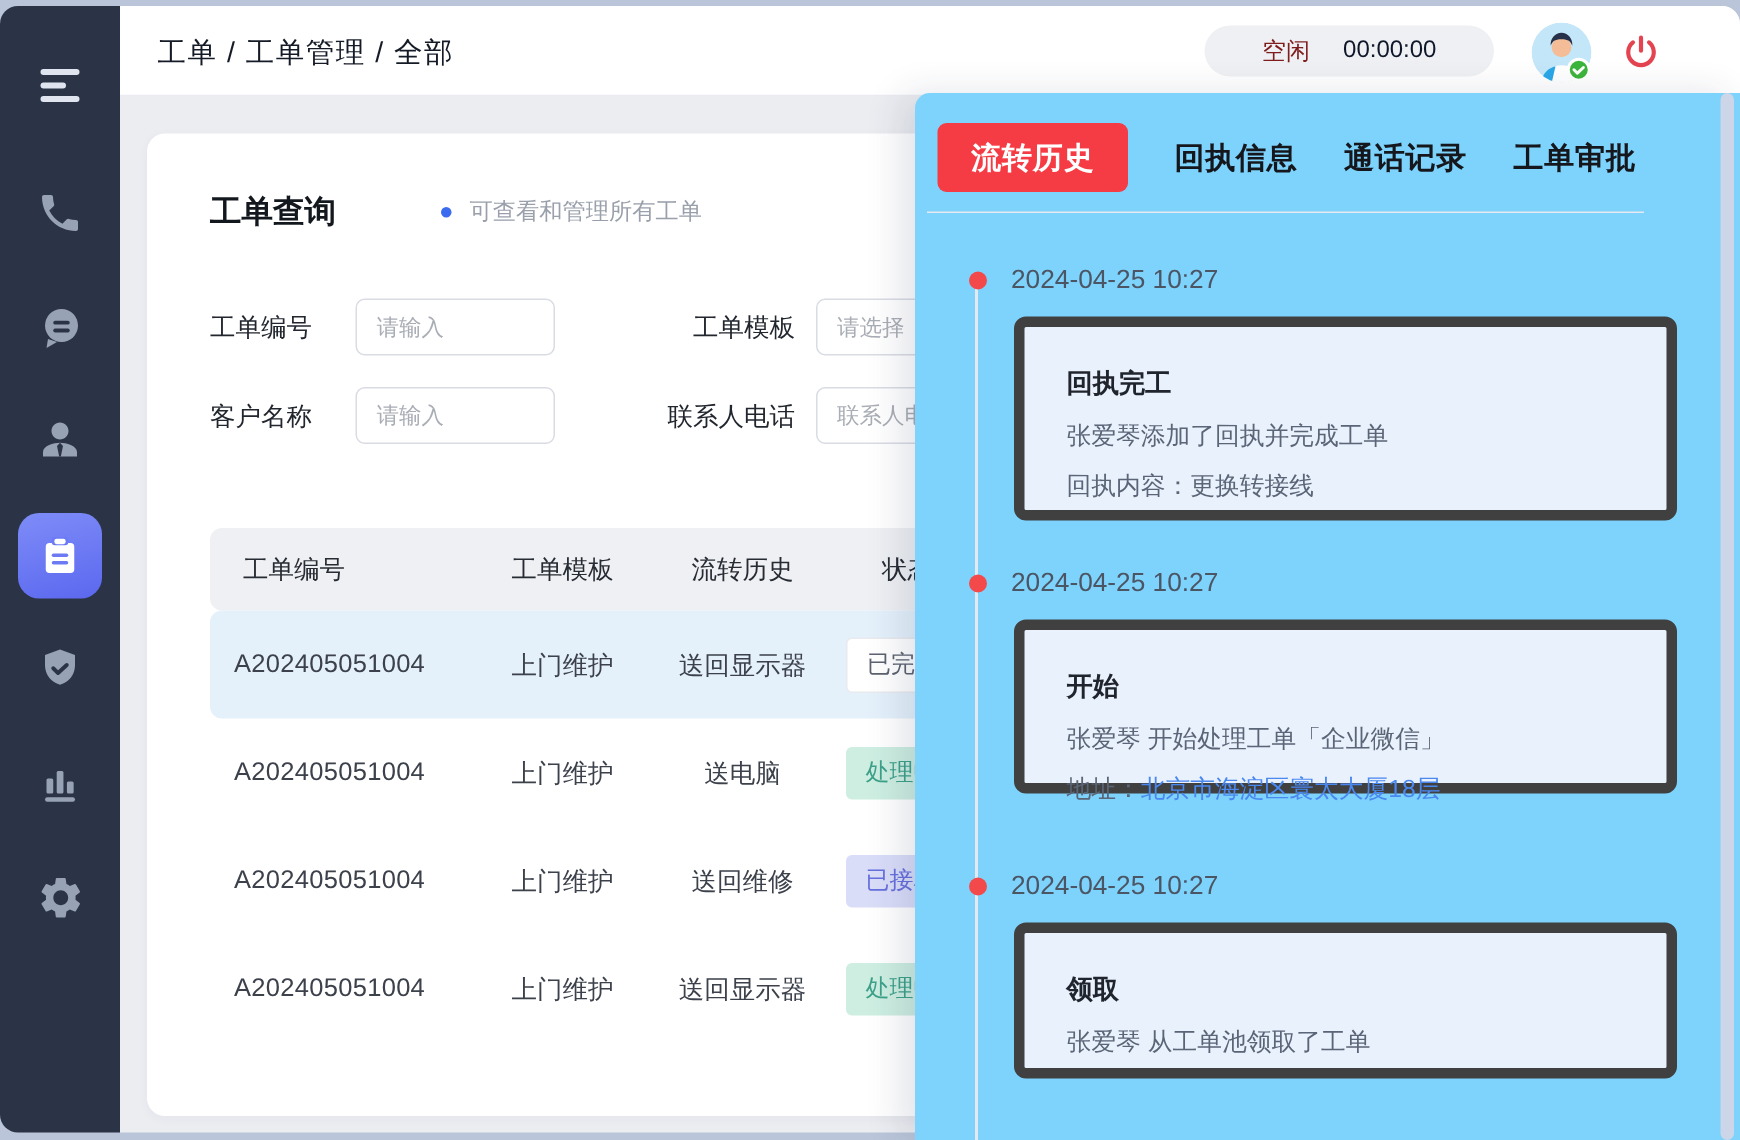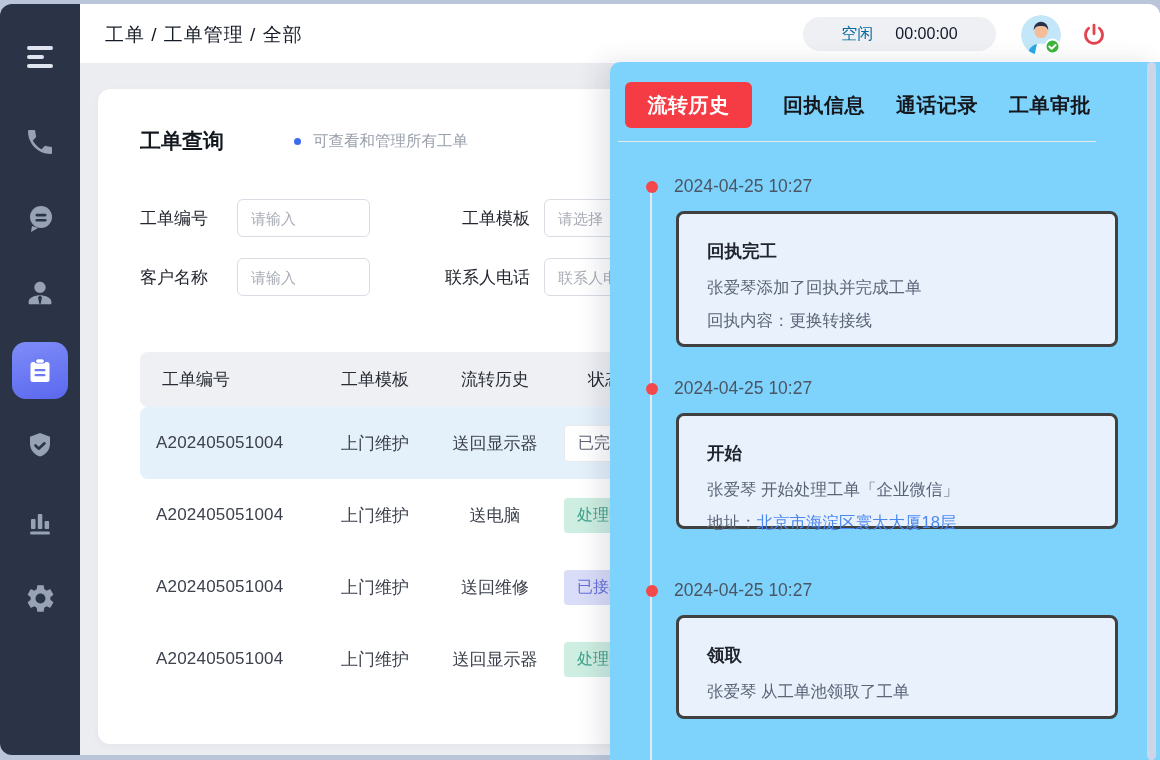"空闲" .status-pill .idle { color: #0369a1 -> #7f1d1d }
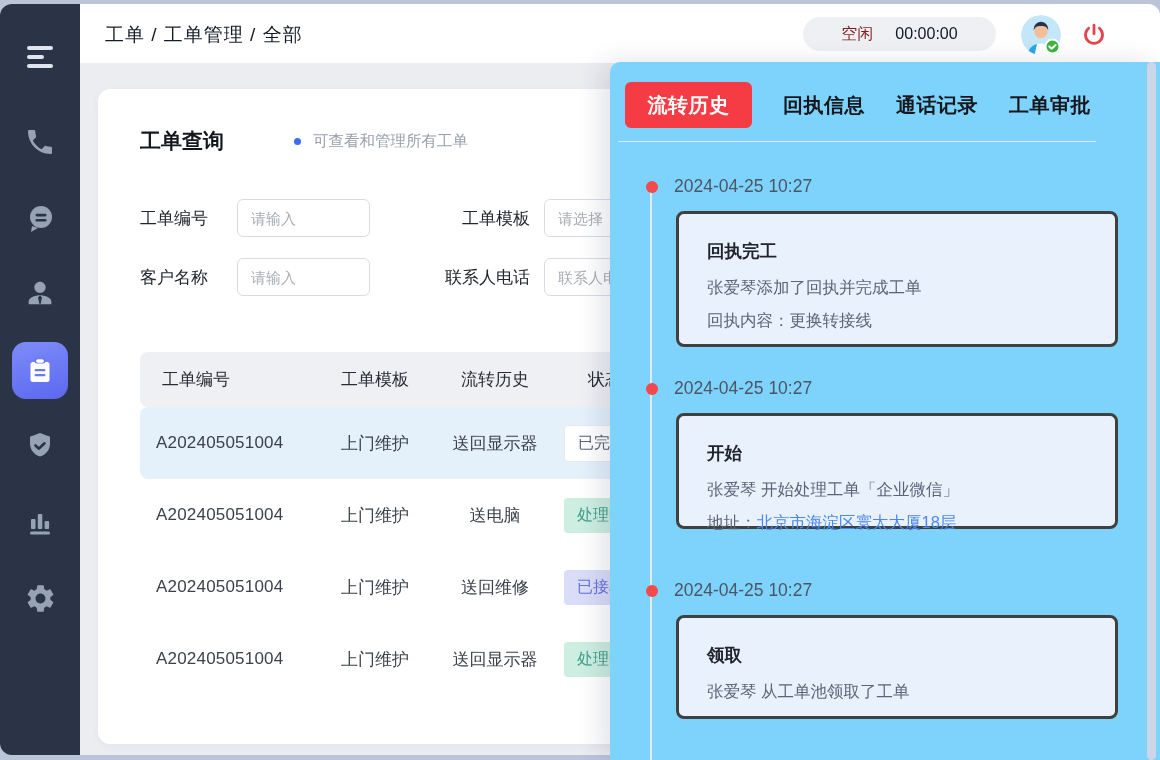"回执完工" .tl-card { border: 3px solid #404040 -> 7px solid #404040 }
